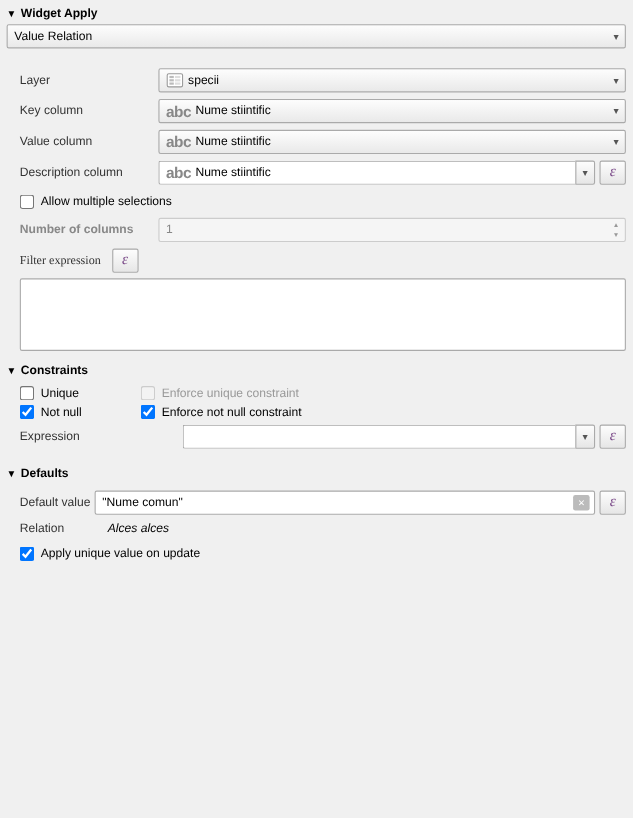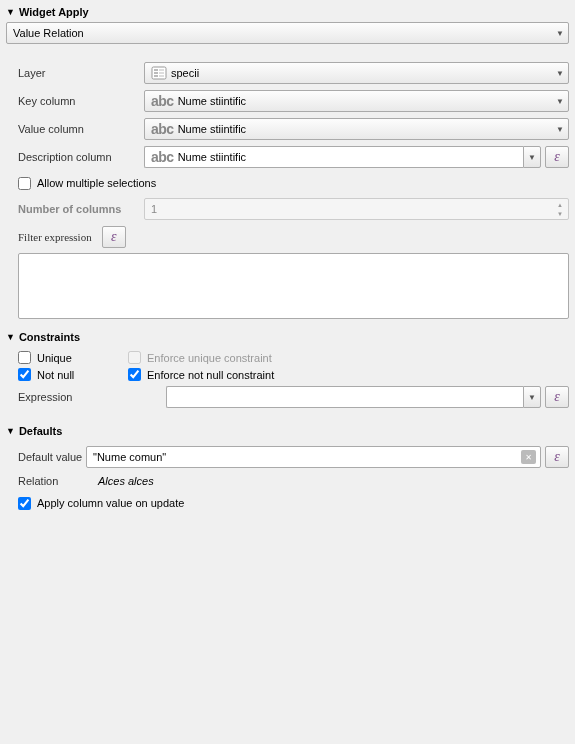"Apply column value on update" span.chk-label { text: column -> unique }
